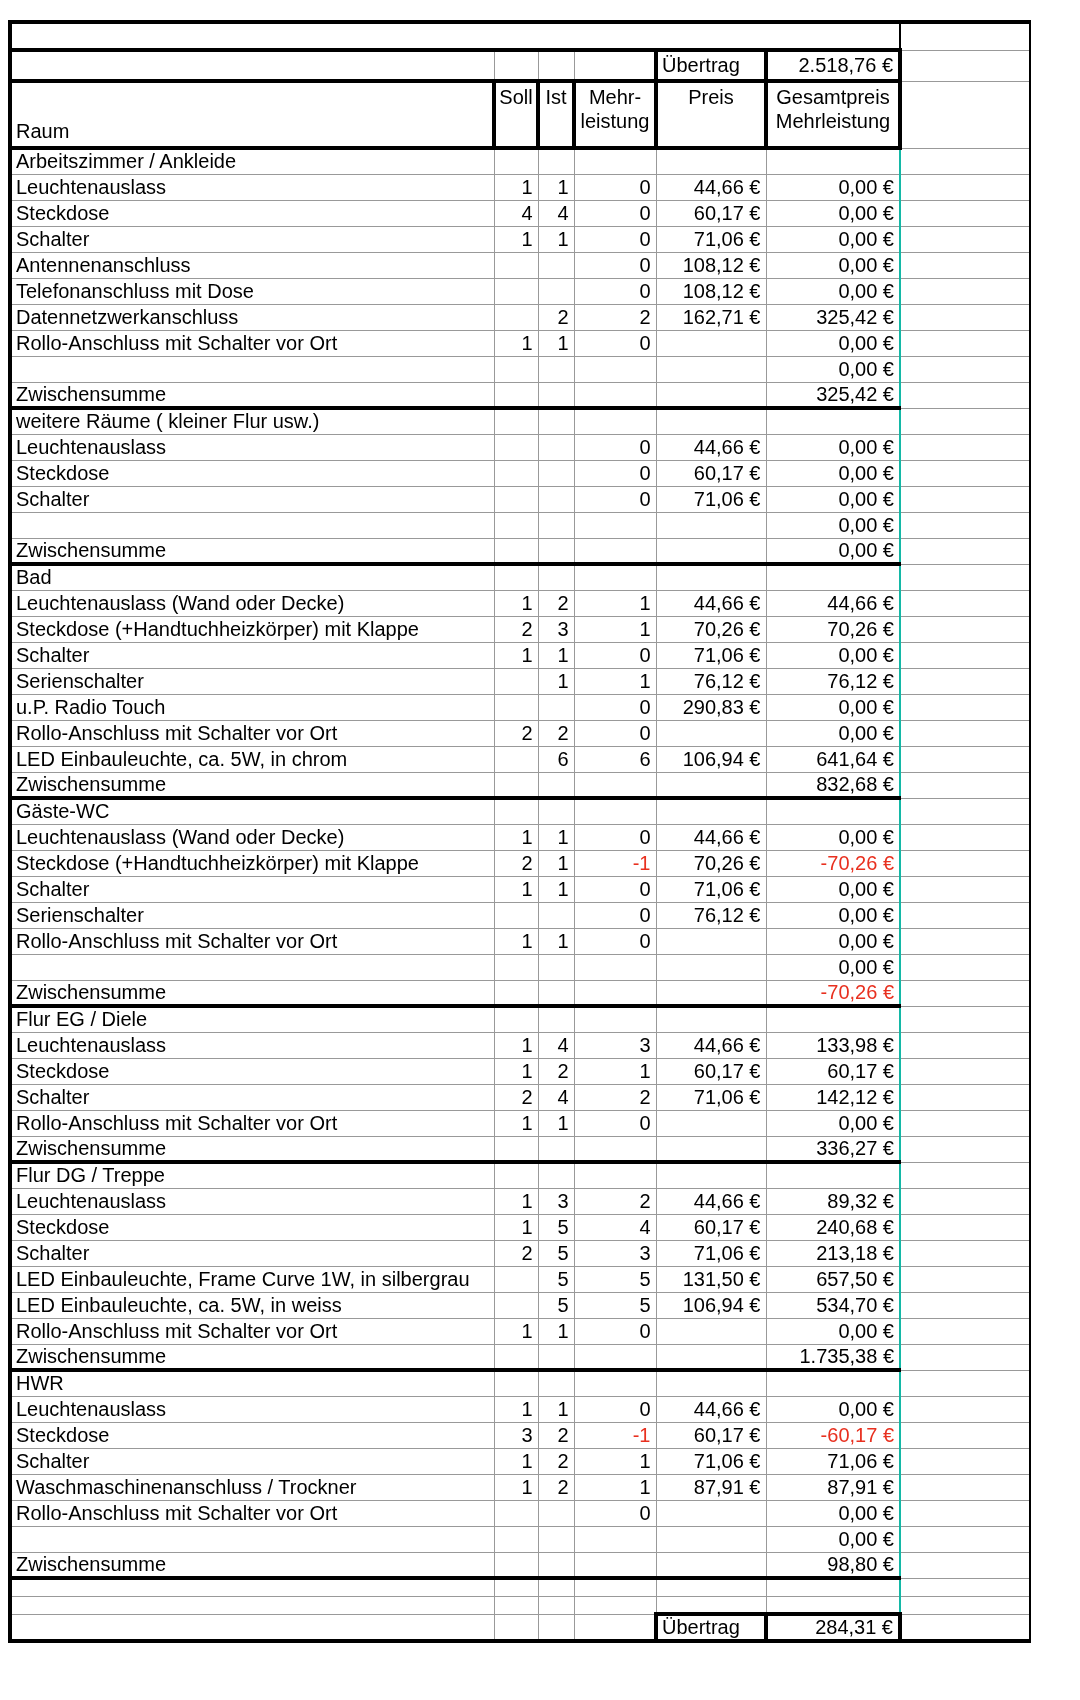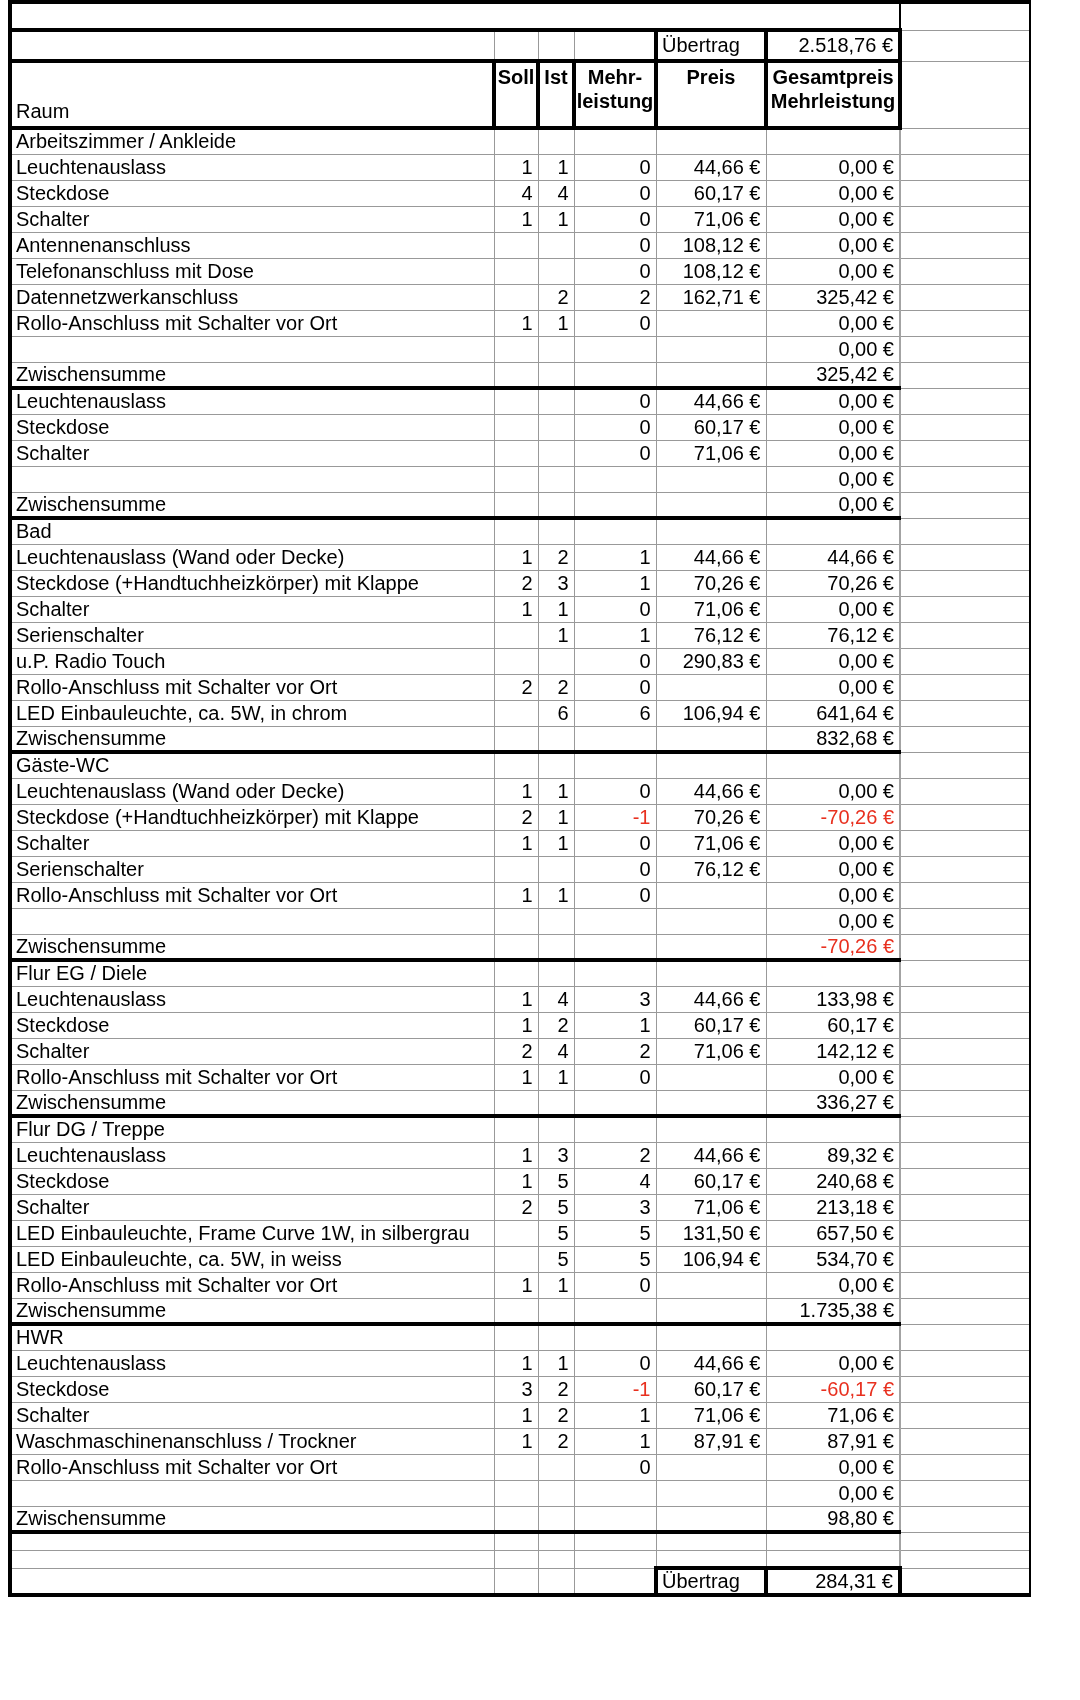"Übertrag" .sheet { top: 0 -> 20px }
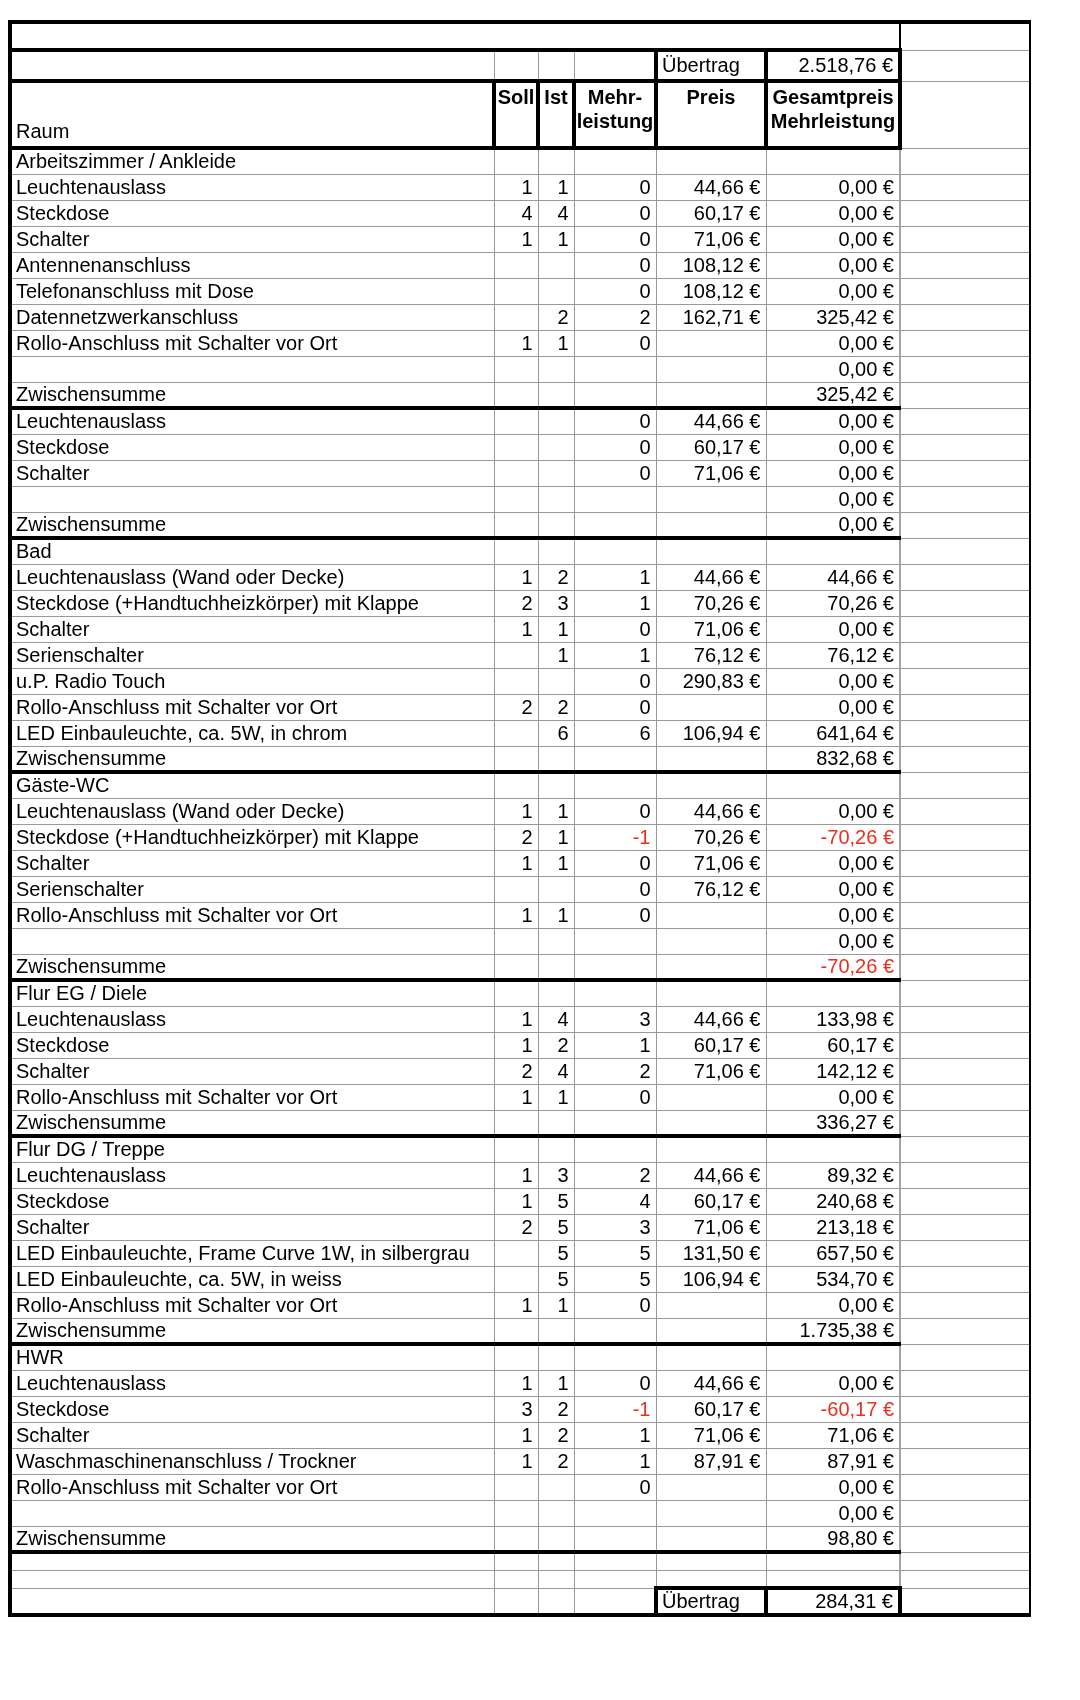"Soll" td.hd { font-weight: bold -> none }
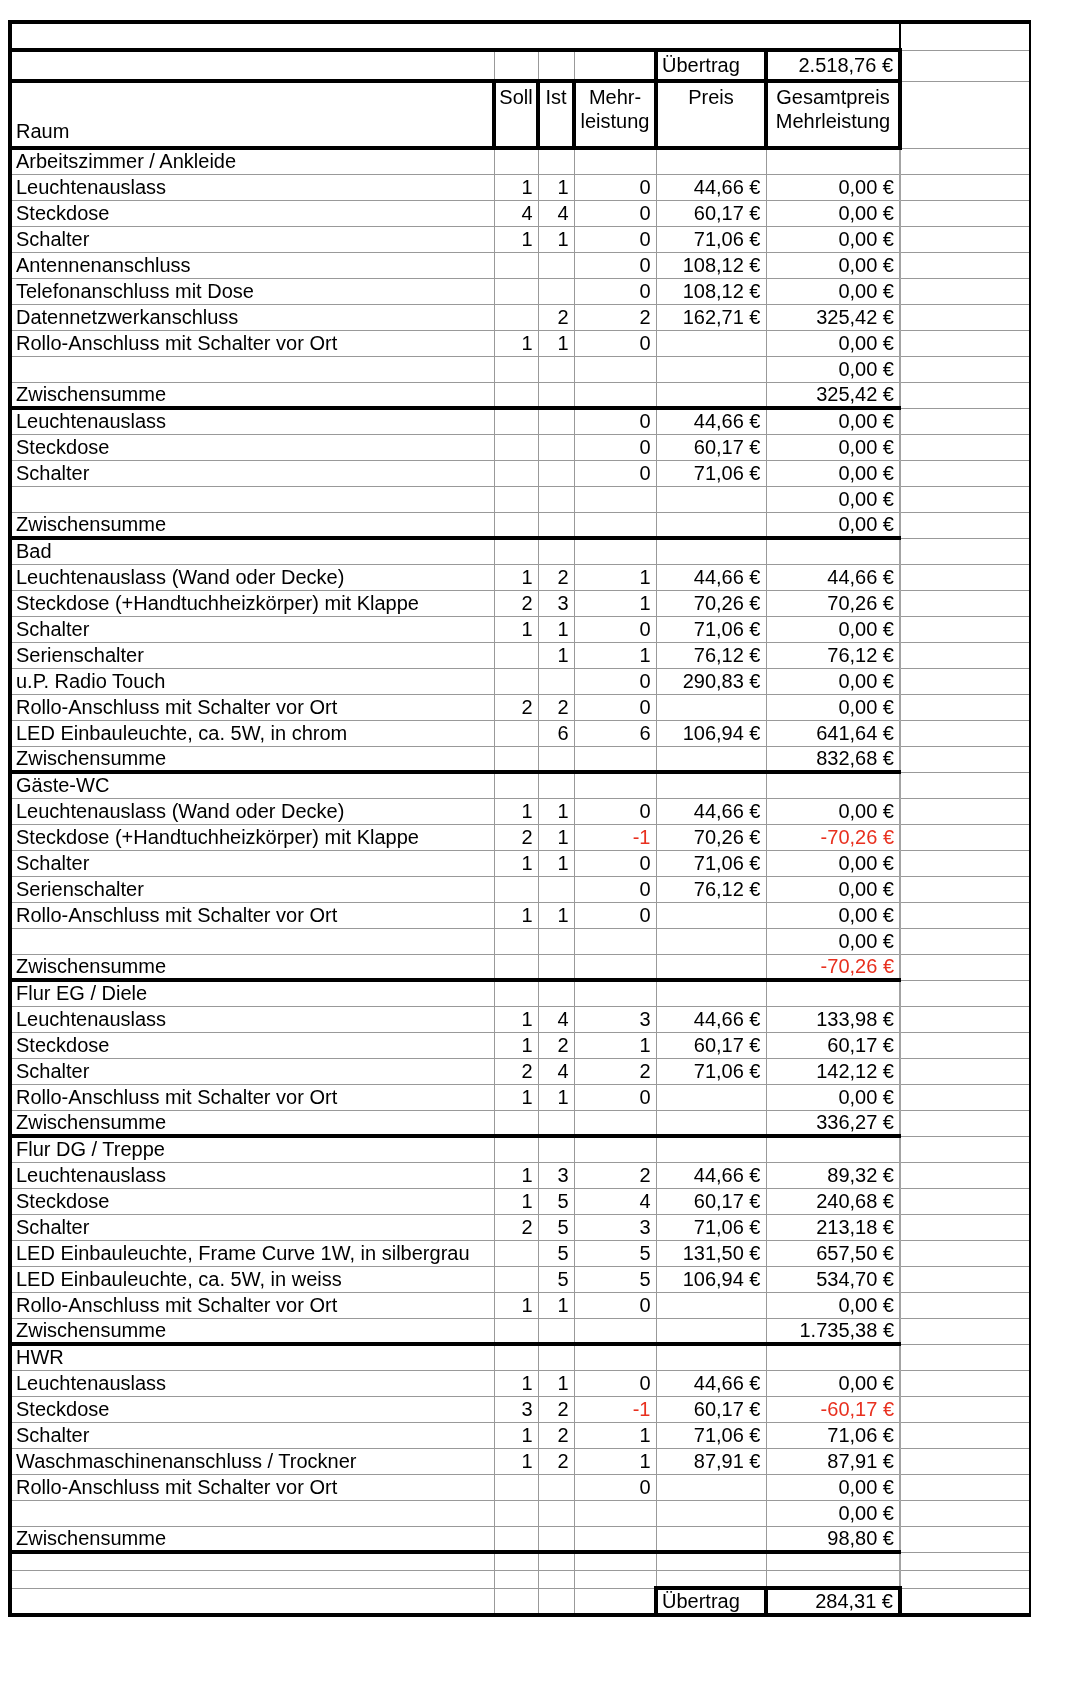"0,00 €" td.rt { border-right: 2px solid #a3a3a3 -> 2px solid #14b8a6 }
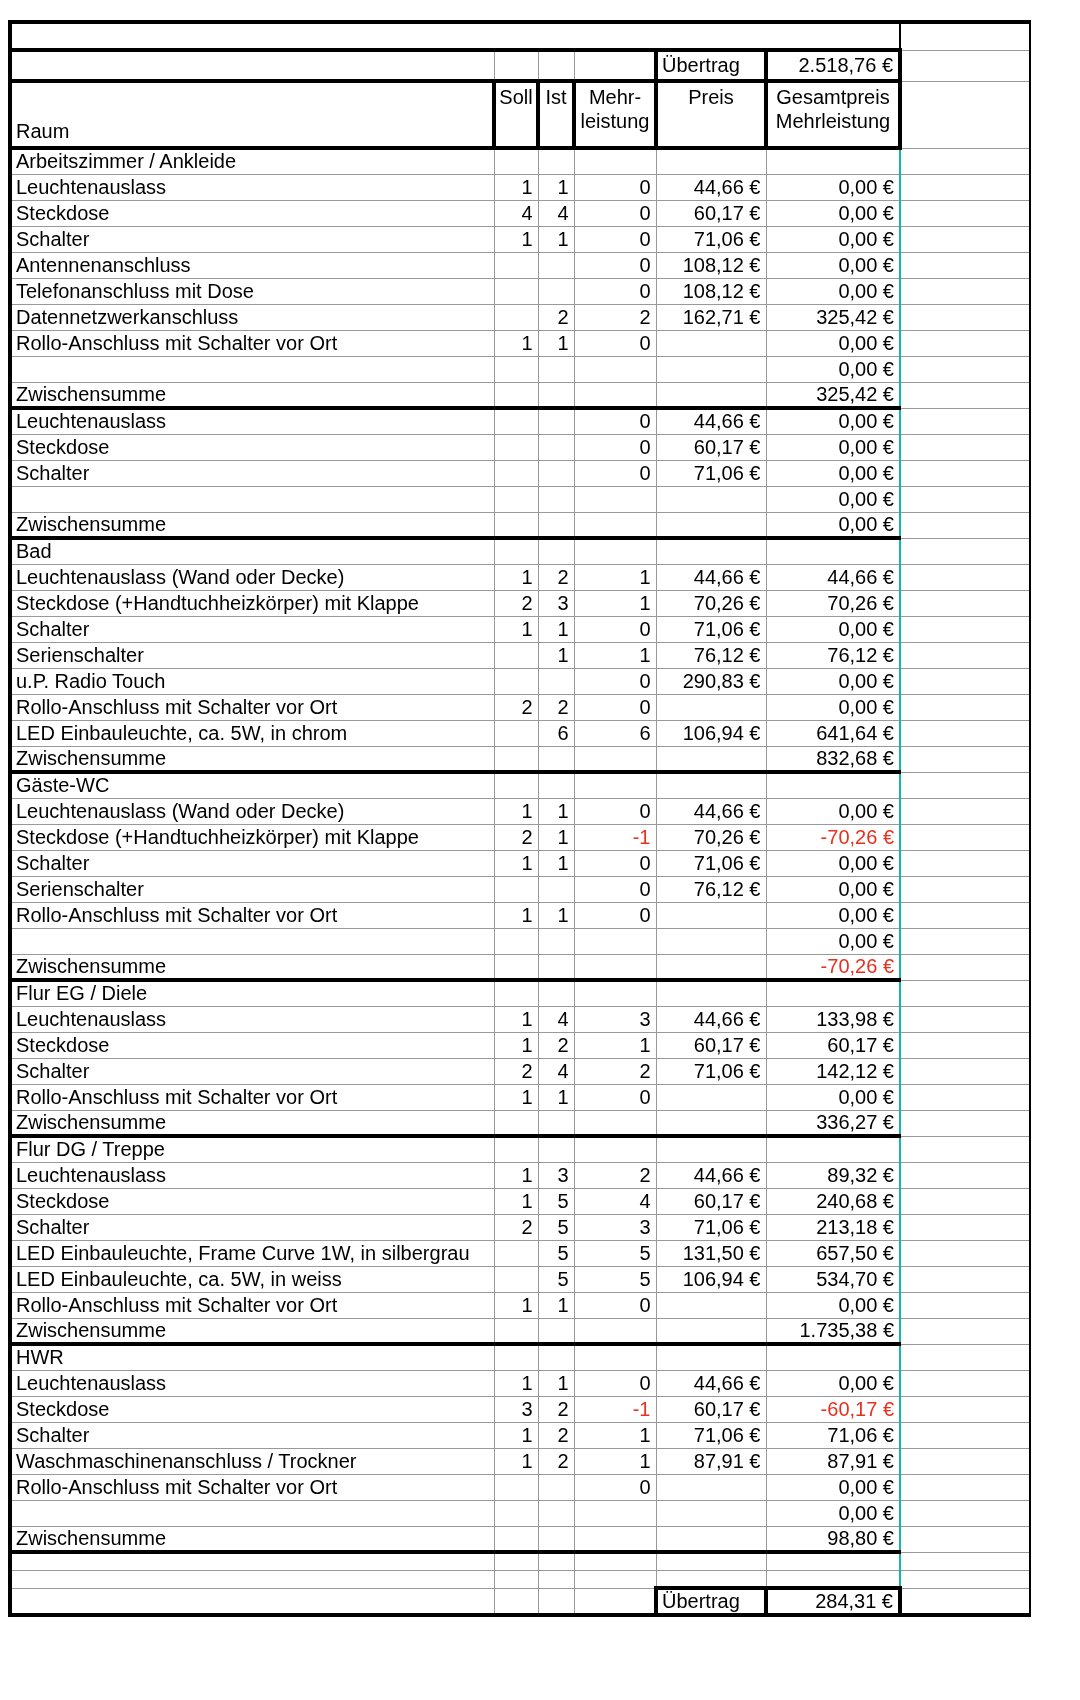"weitere Räume ( kleiner Flur" tr { html: none -> <tr> <td>weitere Räume ( kleiner Flur usw.)</td> <td></td> <td></td> <td></td> <td></td> <td></td> <td></td> </tr> }
